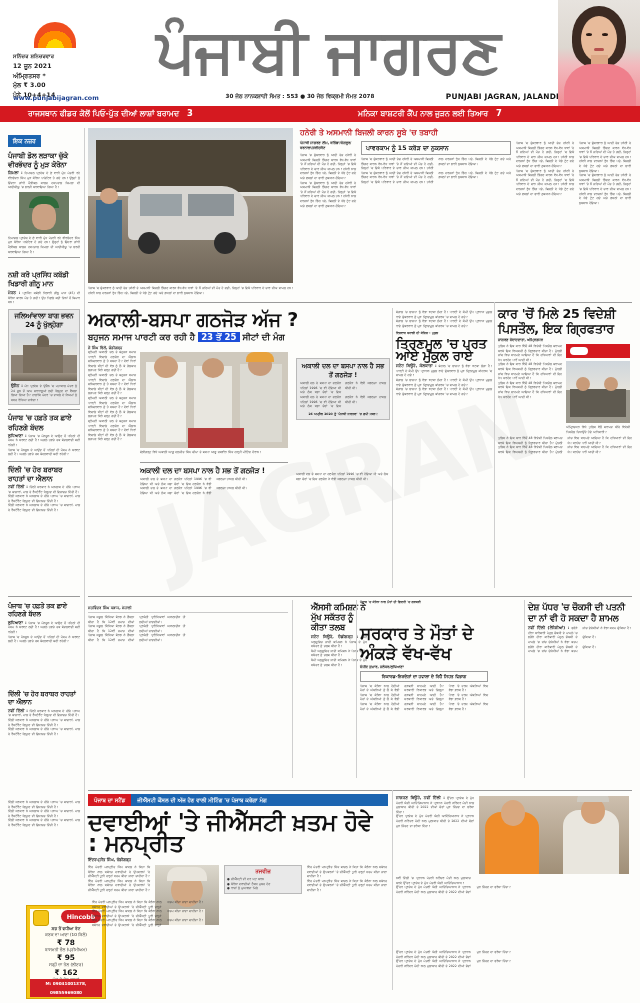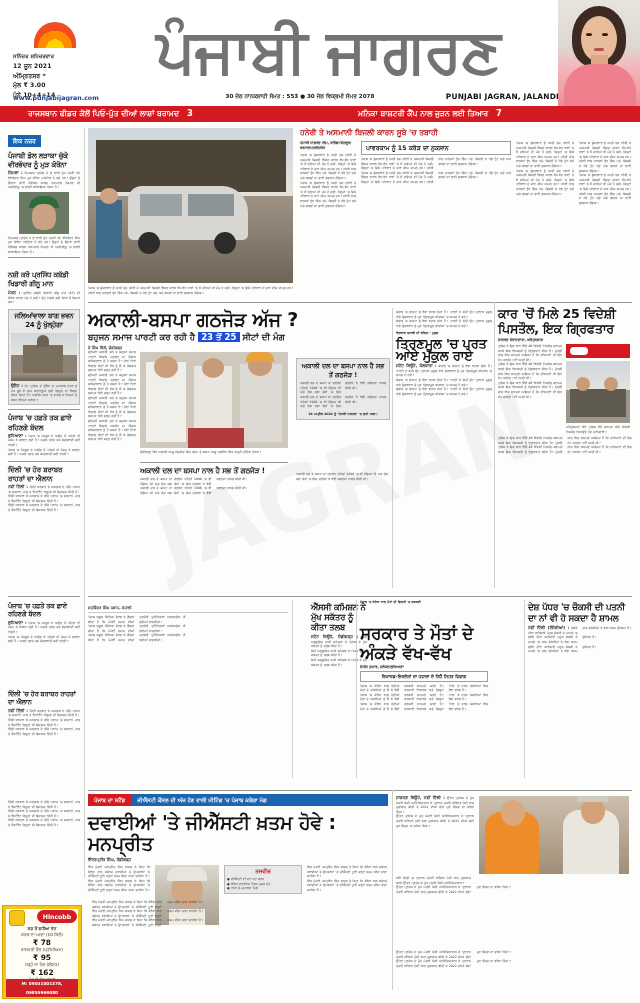"ਦਵਾਈਆਂ 'ਤੇ ਜੀਐੱਸਟੀ ਖ਼ਤਮ ਹੋਵੇ" div.hl { font-size: 19px -> 23px }
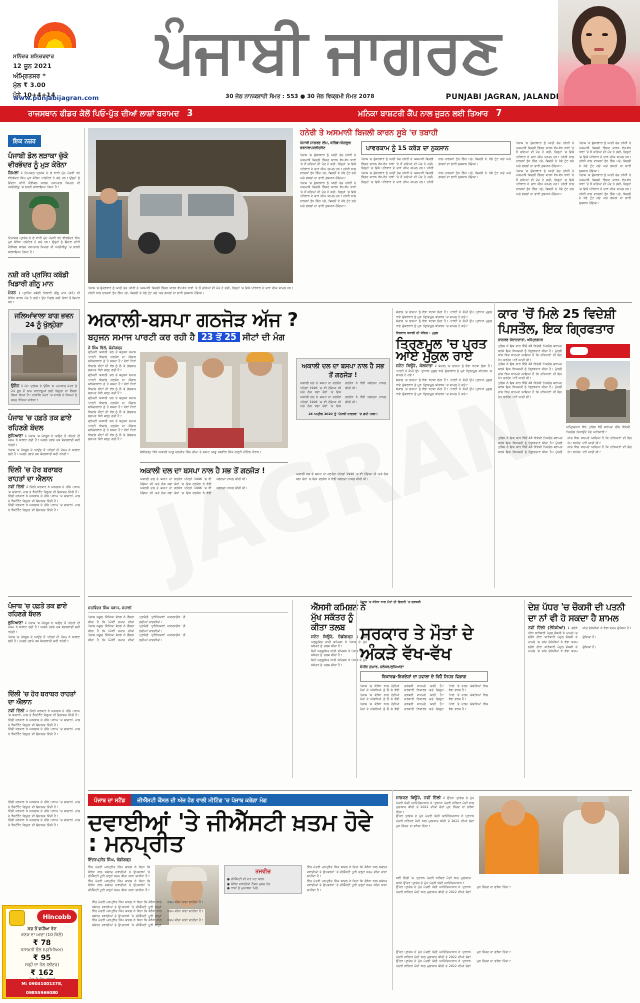"₹ 78" div.ad { left: 2px -> 26px }
